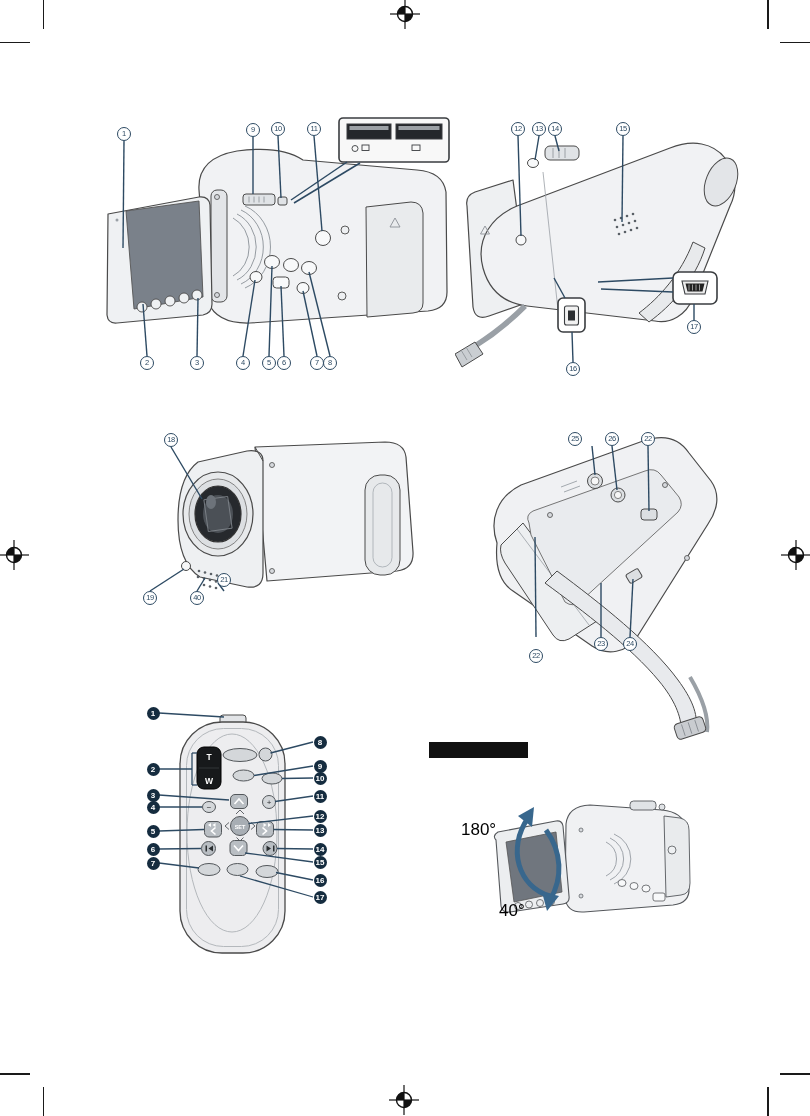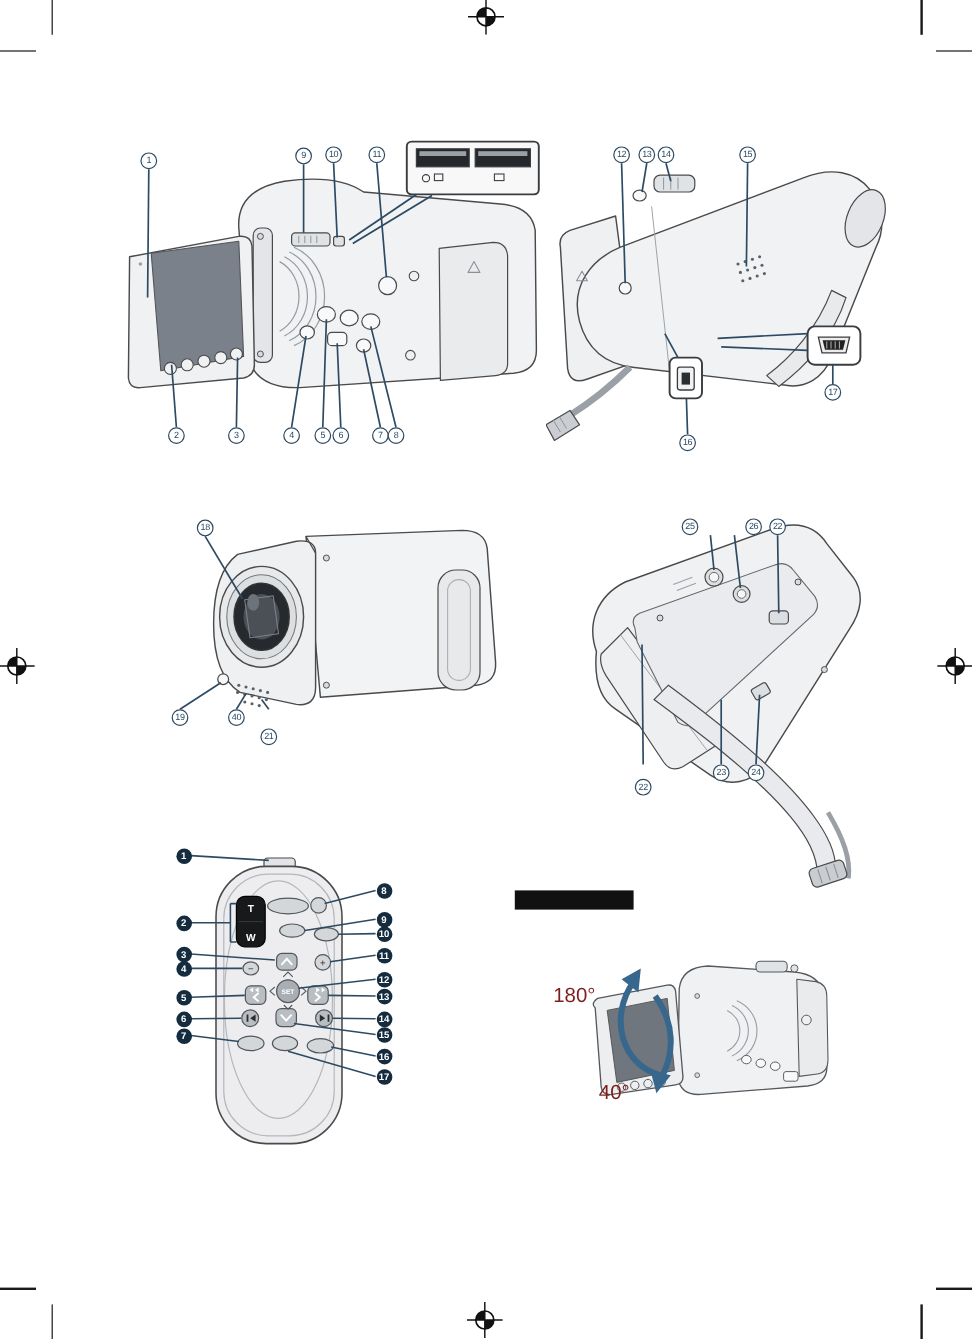"26" div.co { left: 156px -> 140px }
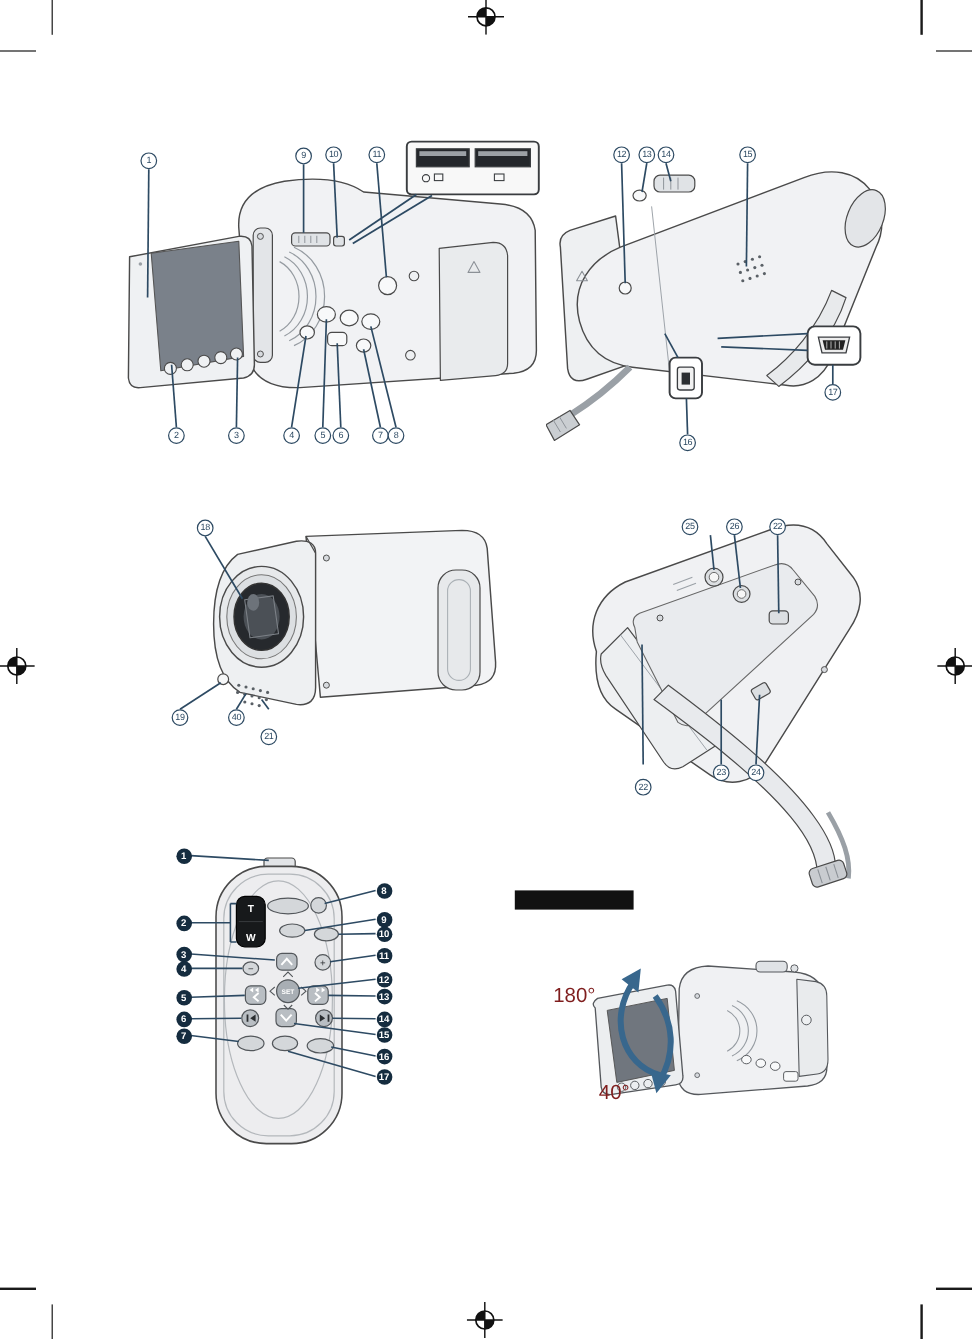"21" div.co { top: 182px -> 148px }
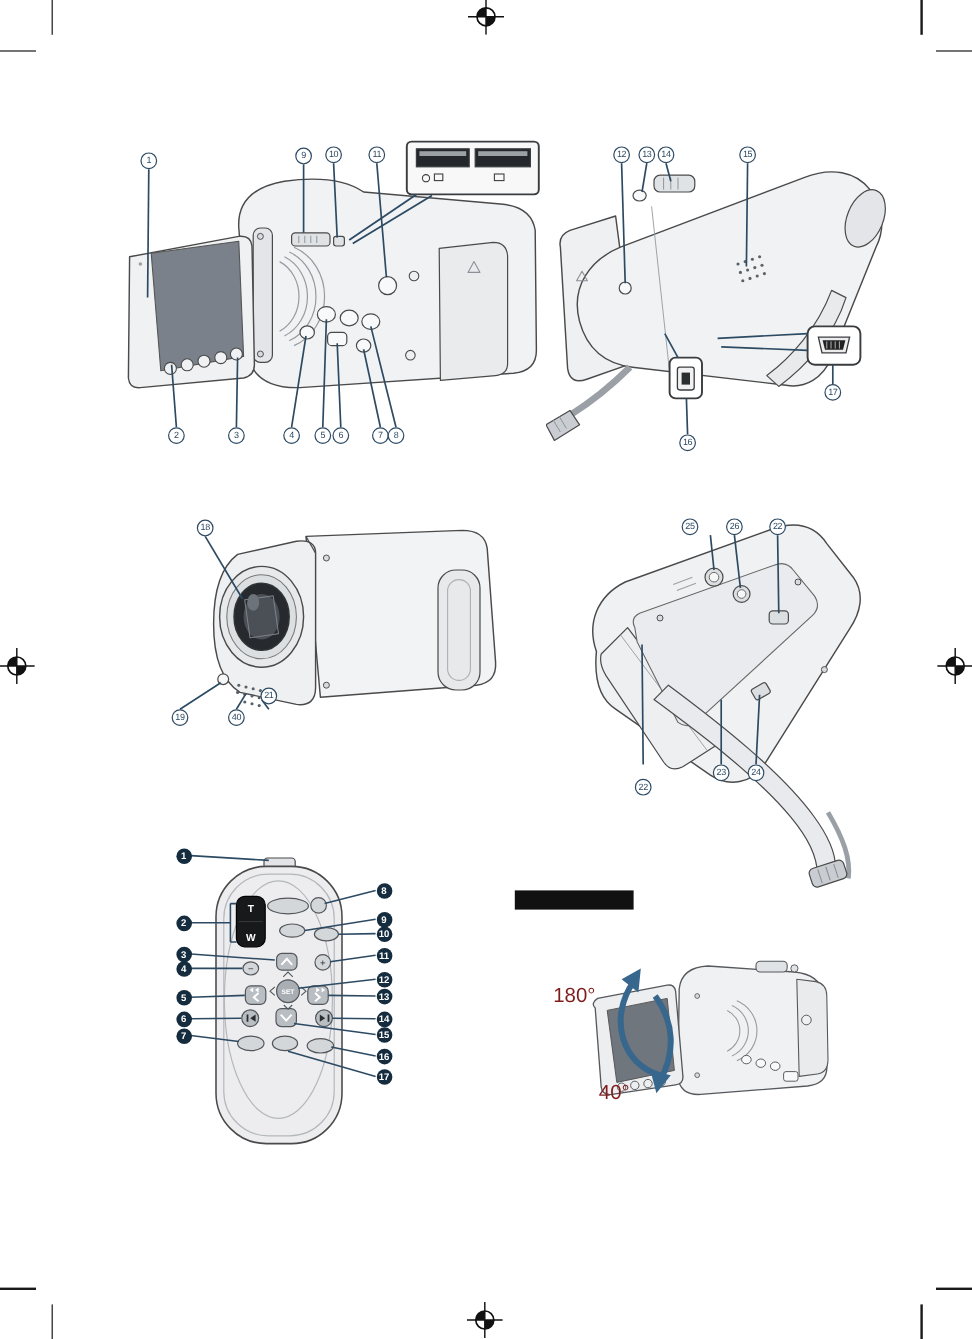"180°" .angle { color: #7f1d1d -> #000000 }
